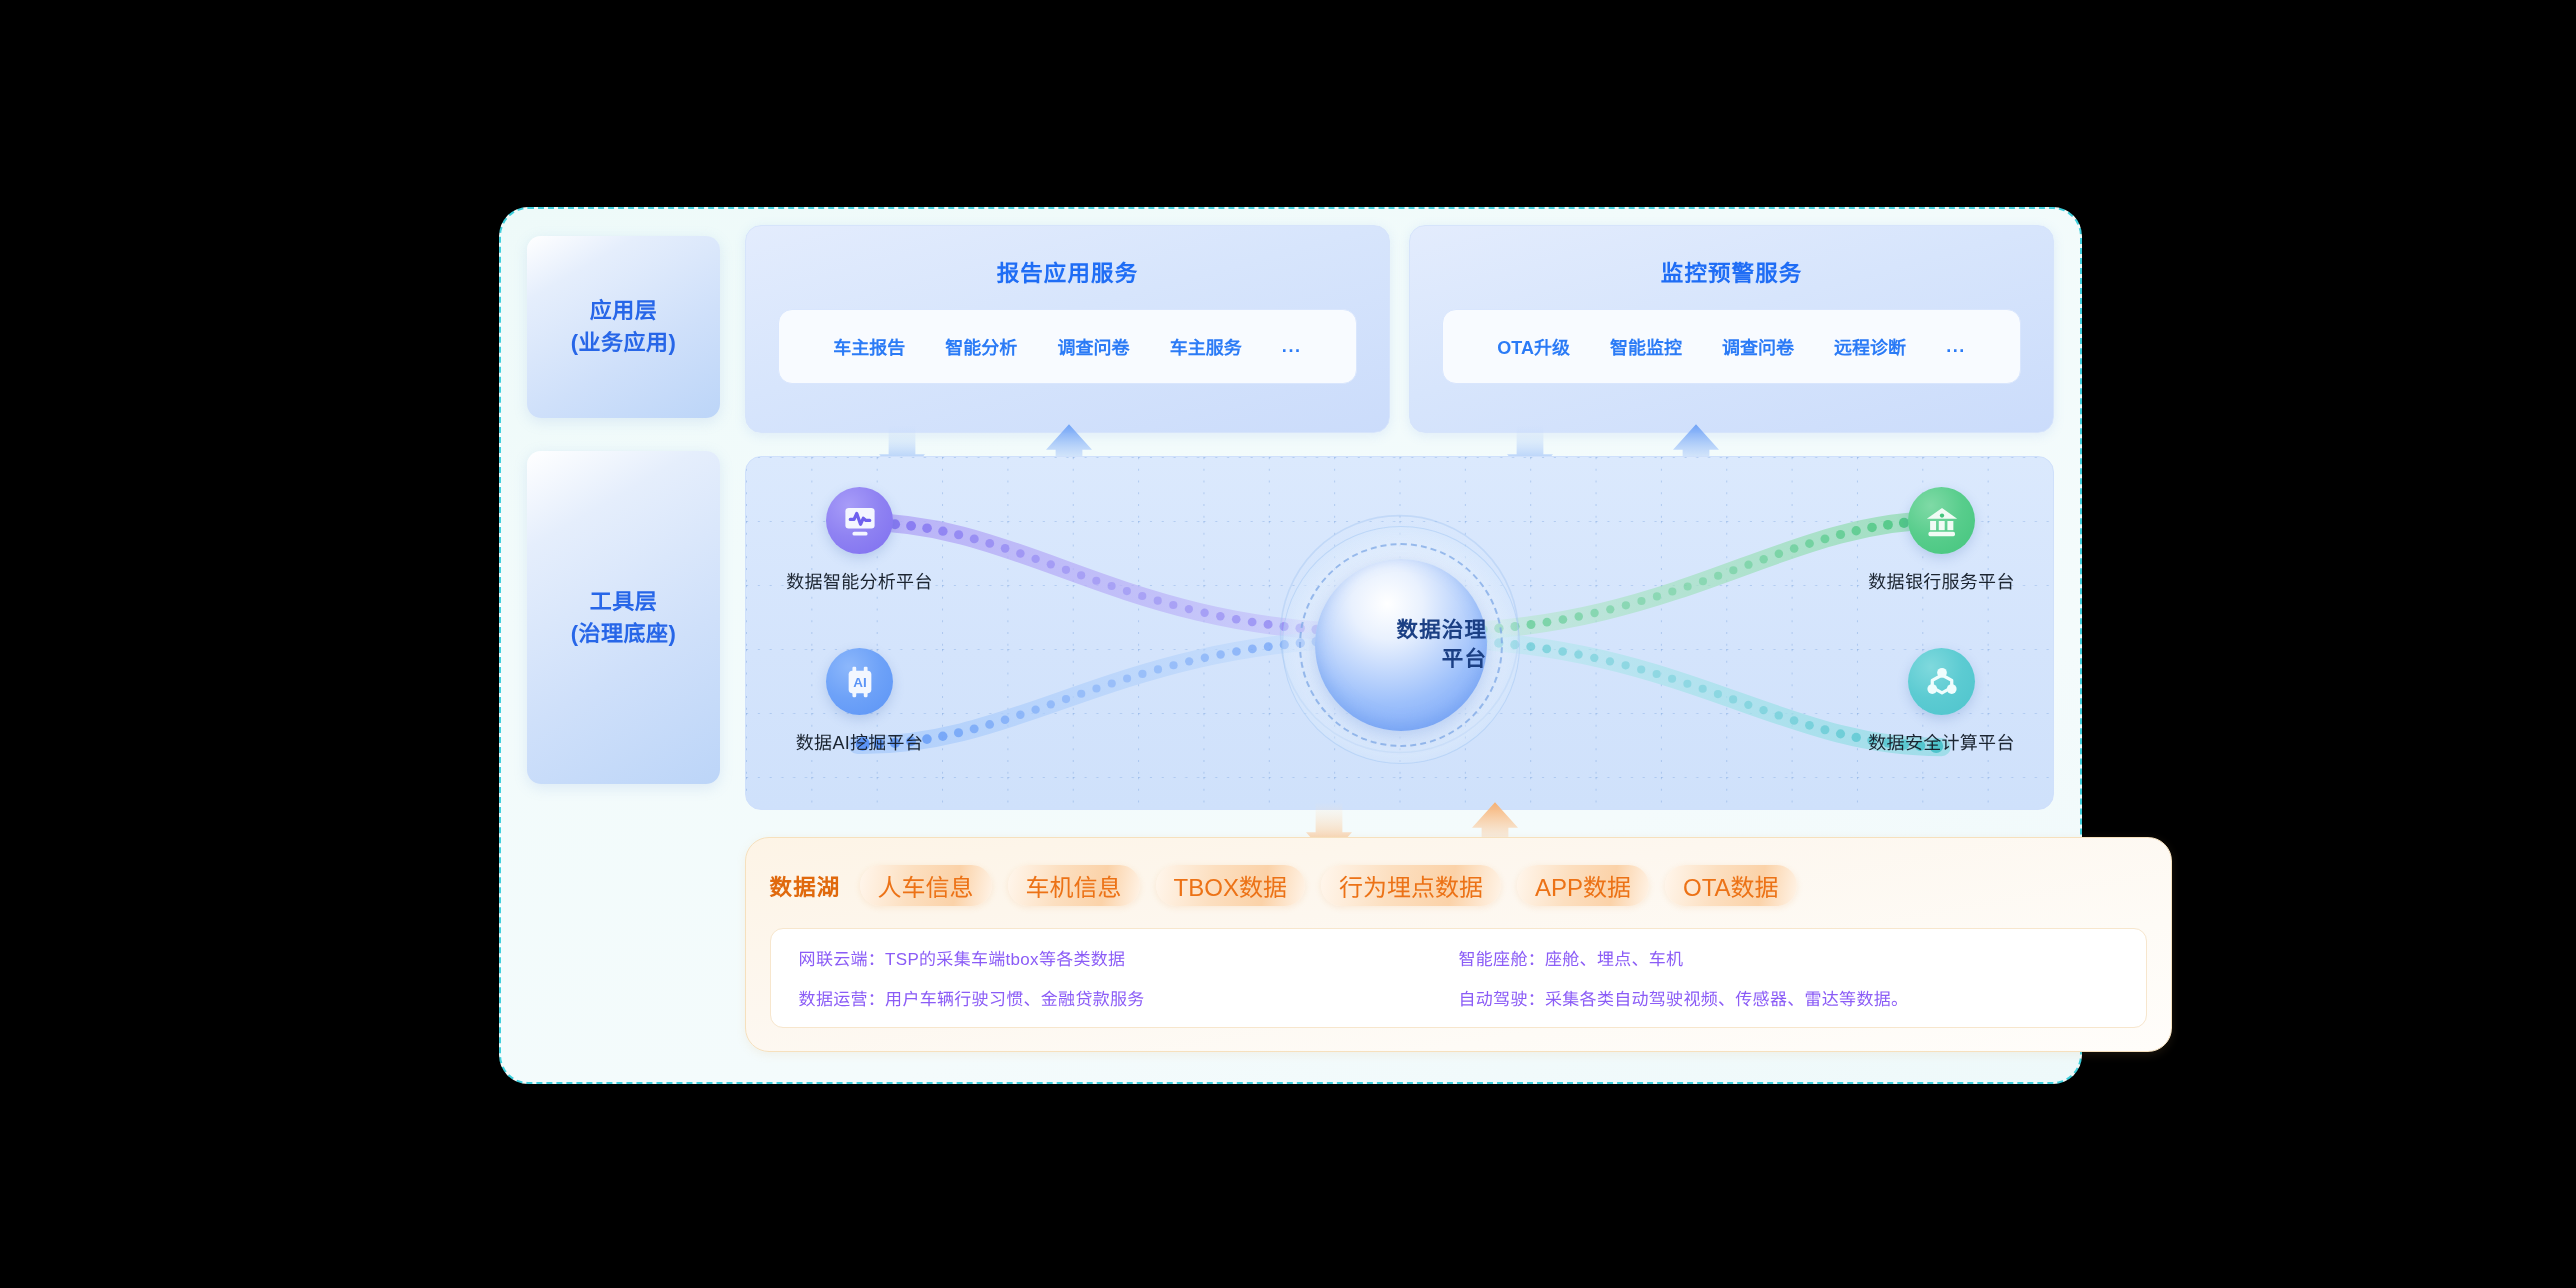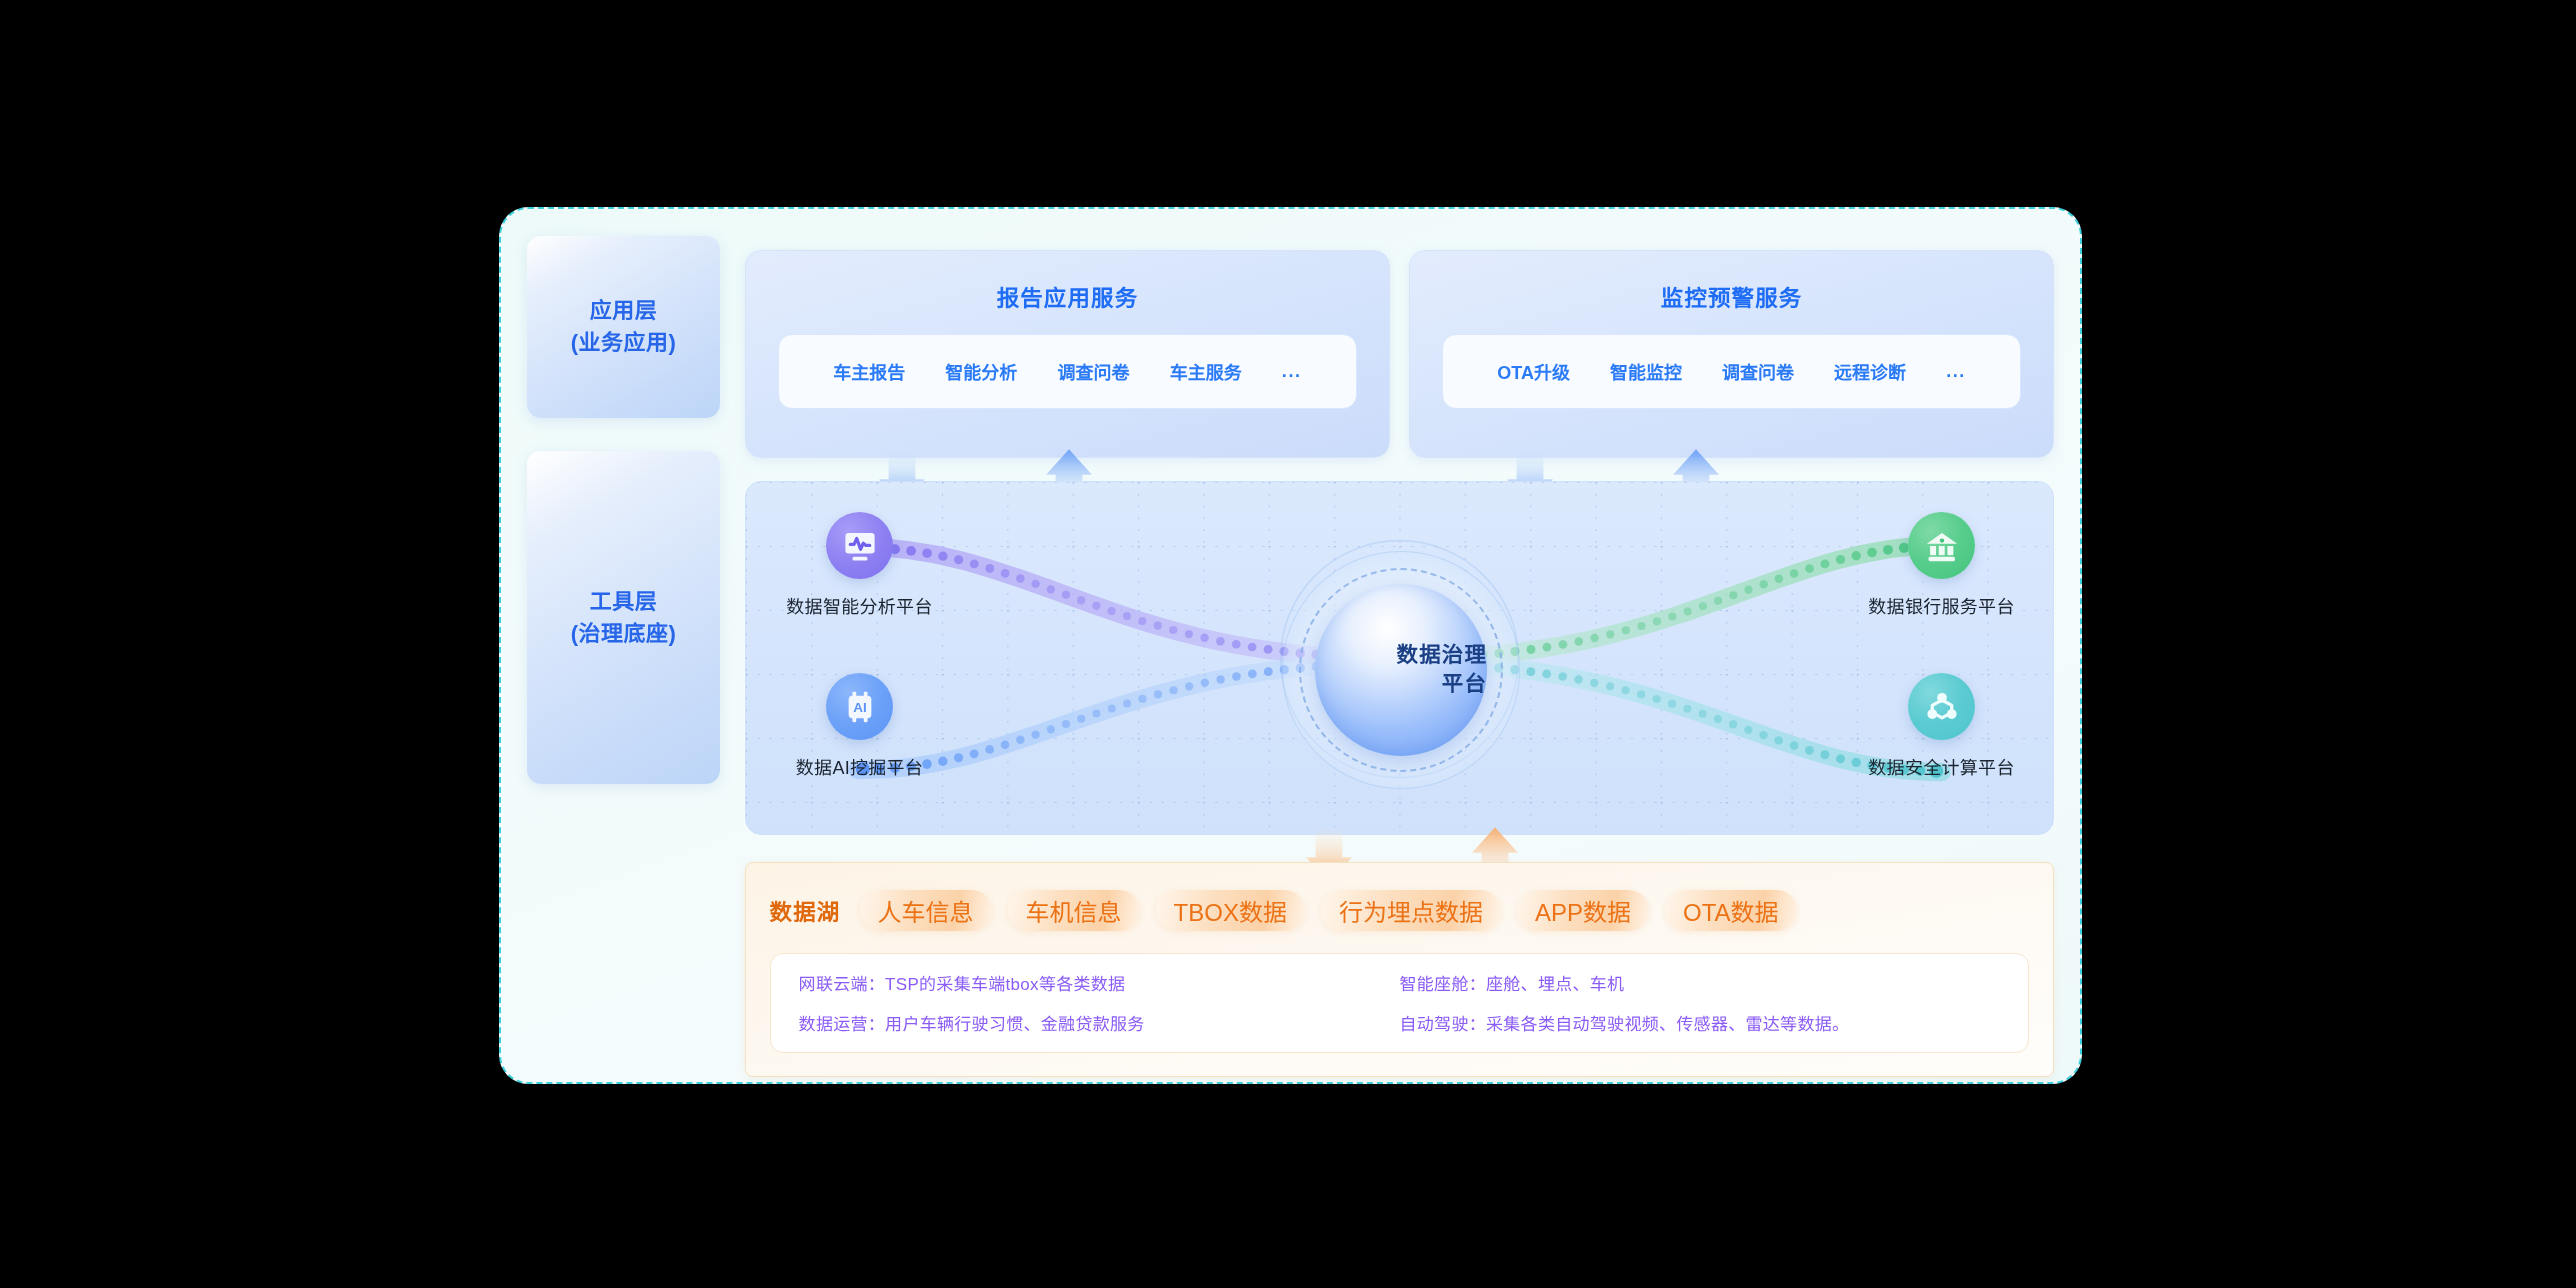"报告应用服务" .stage { top: 41px -> 16px }
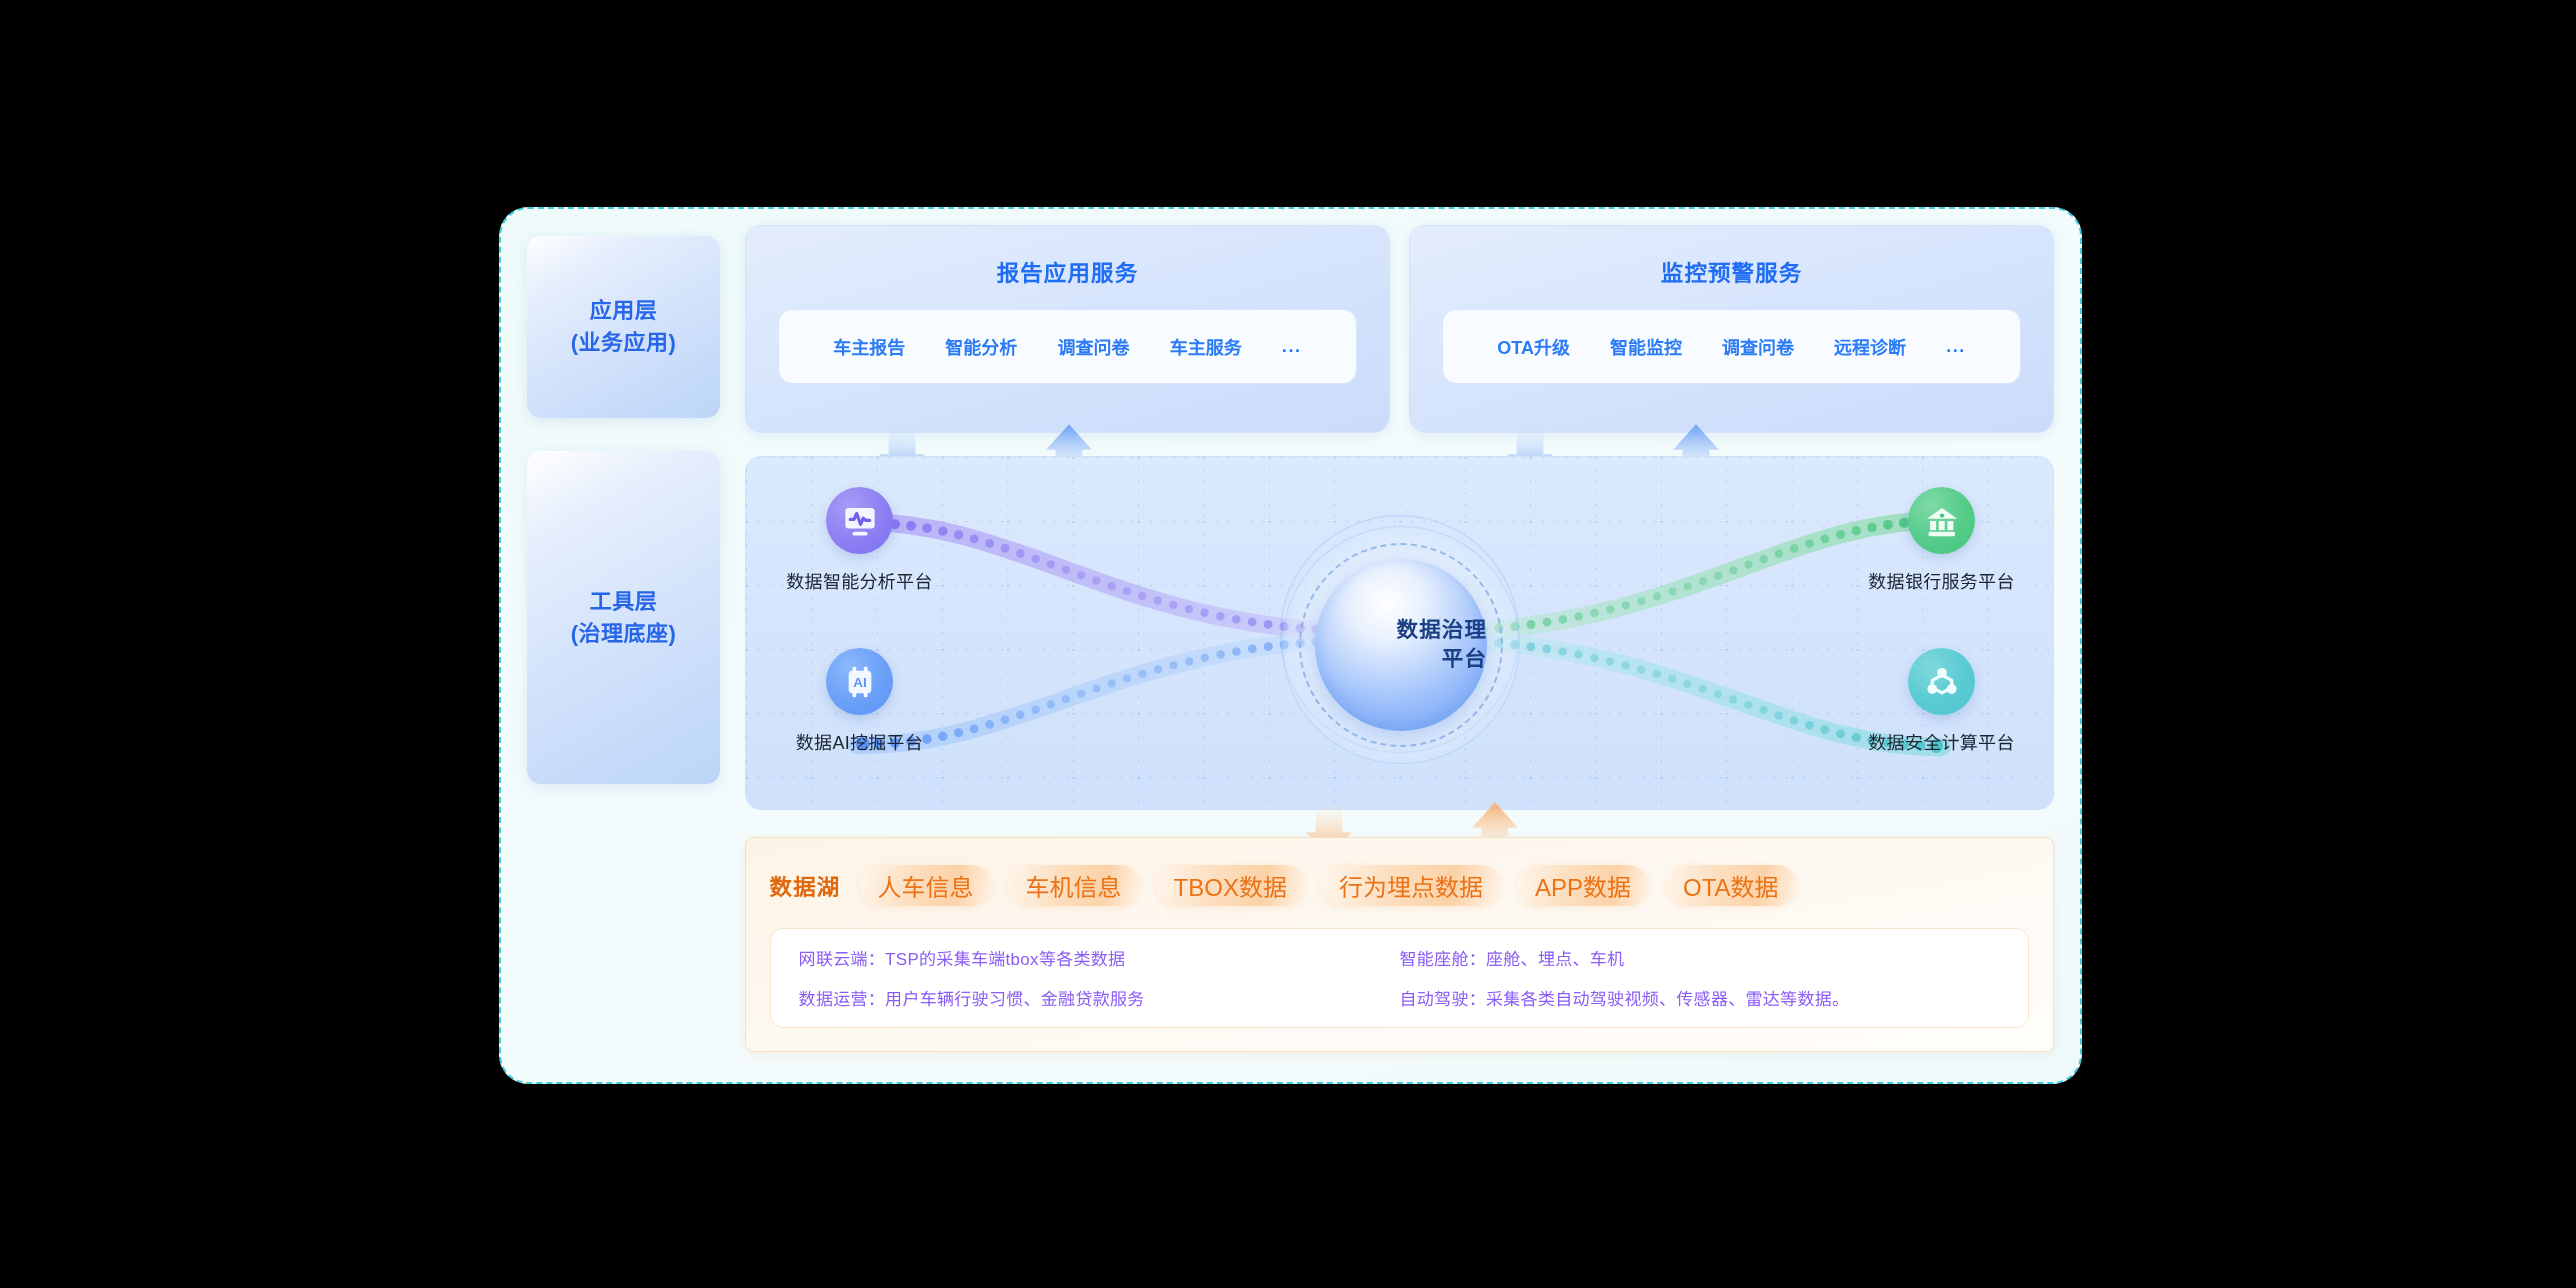"数据湖" #data-band { border-radius: 8px -> 24px; width: 1309px -> 1427px }
